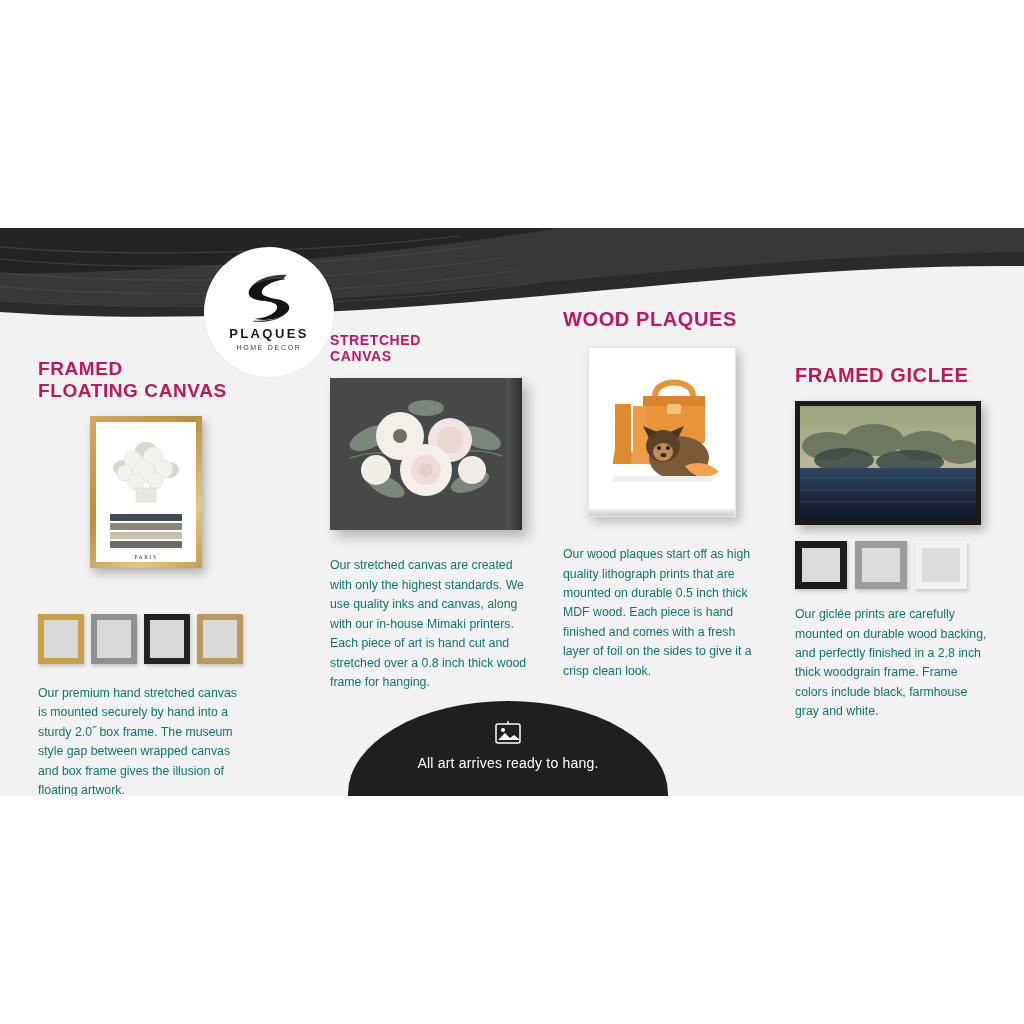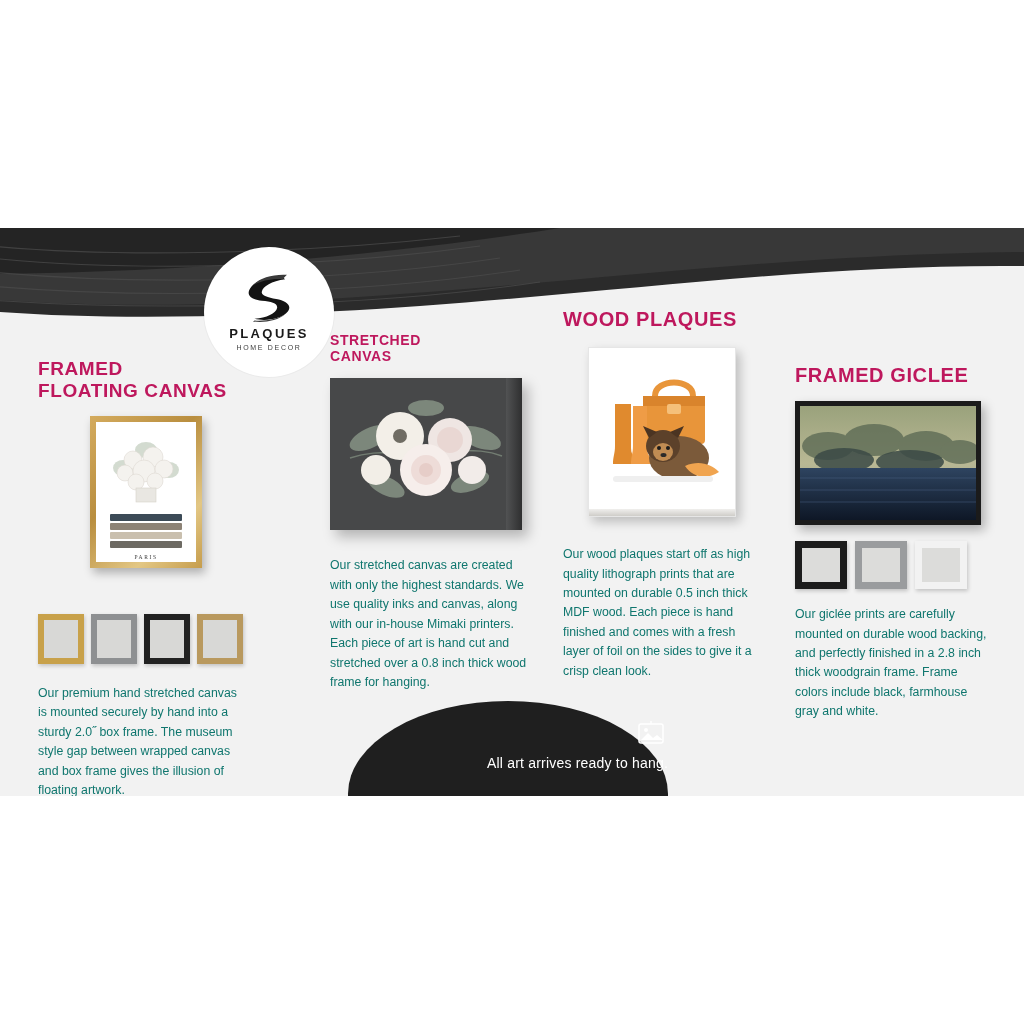"All art arrives ready to" .banner { align-items: flex-end -> center }
